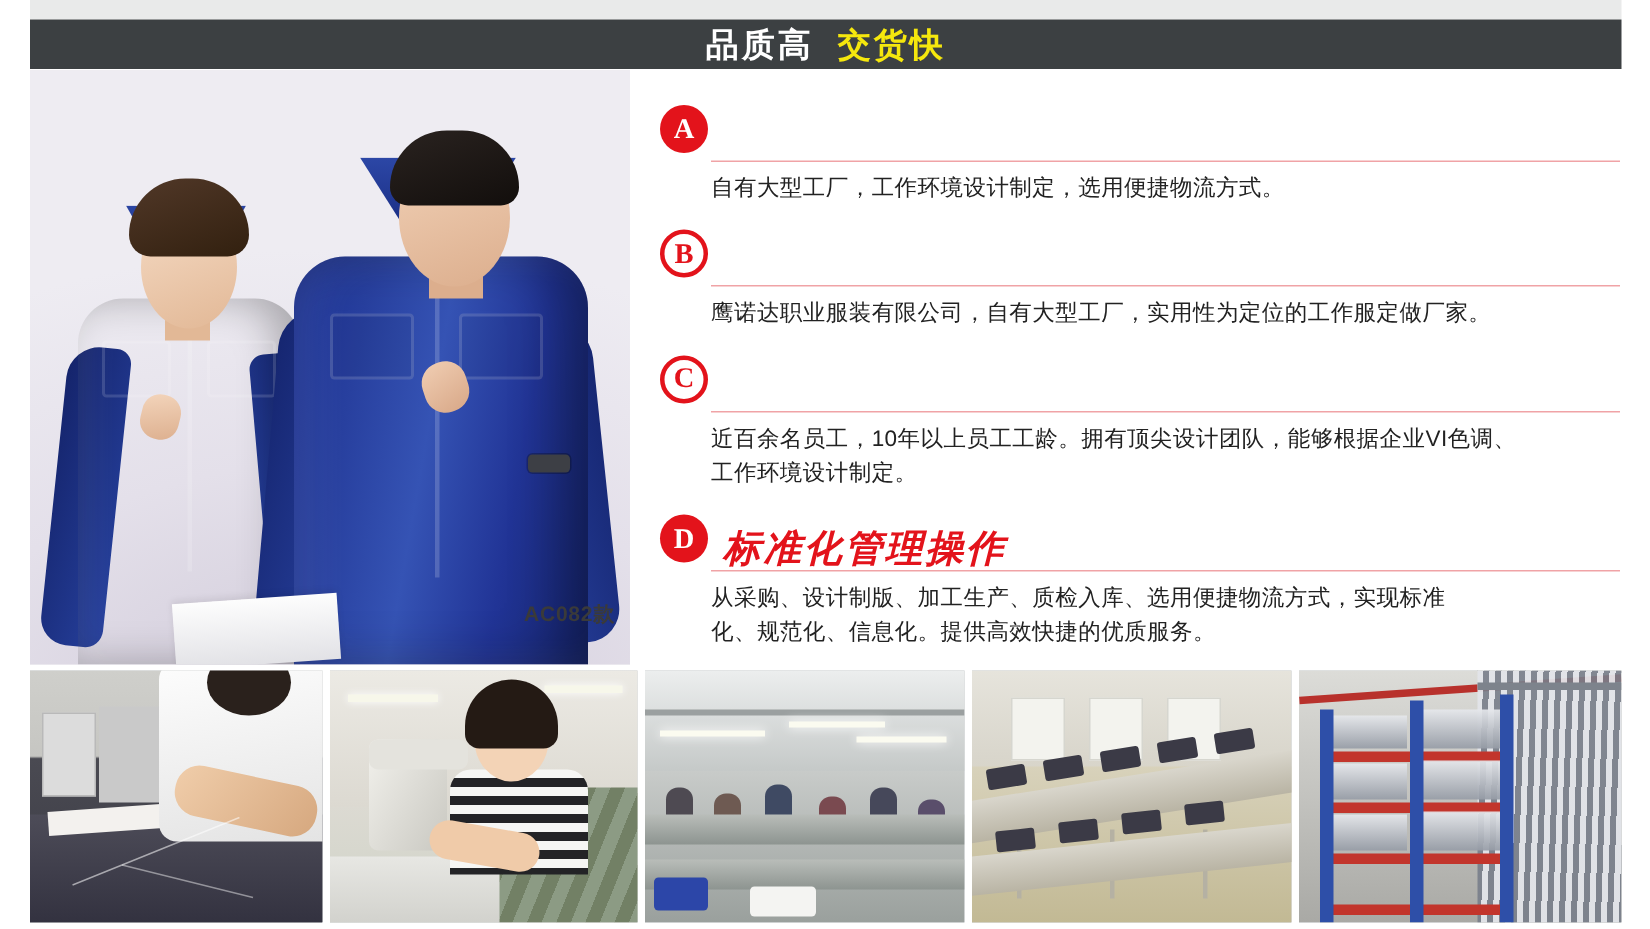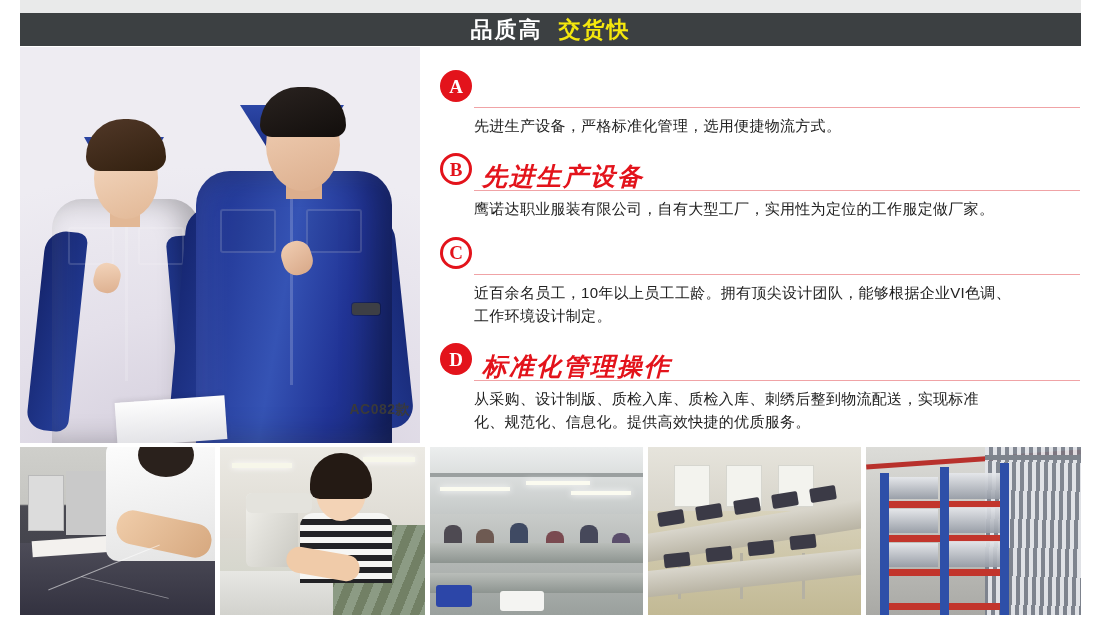"先进生产设备，严格标准化管理，选用便捷物流方式。" p { text: 先进生产设备，严格标准化管理 -> 自有大型工厂，工作环境设计制定 }
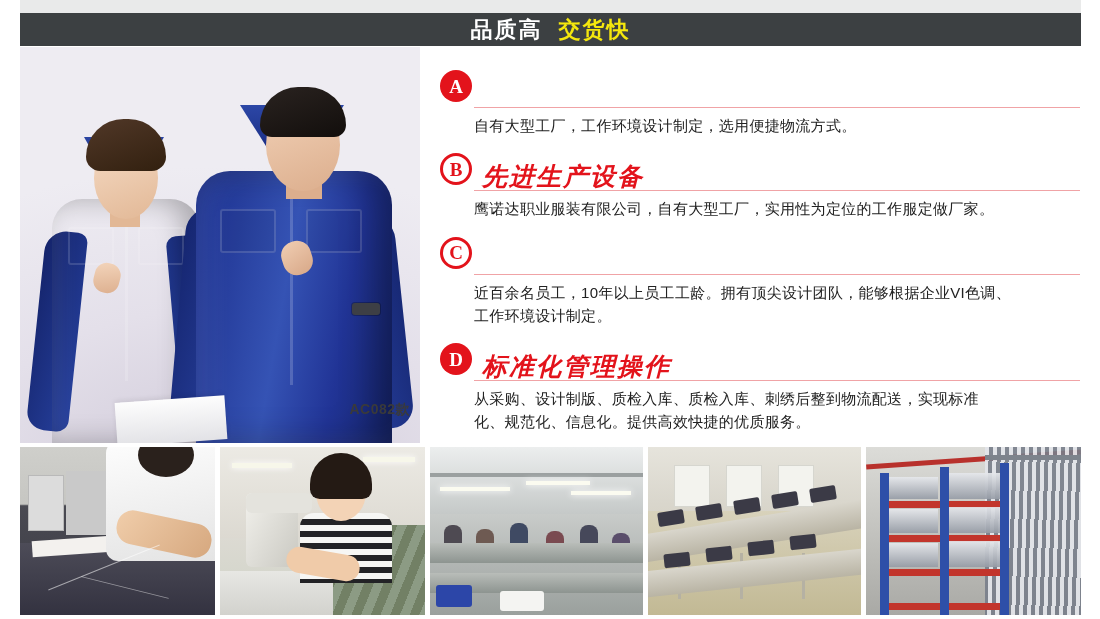"先进生产设备" div.feat-title { html: <div>先进生产设备</div> -> none }
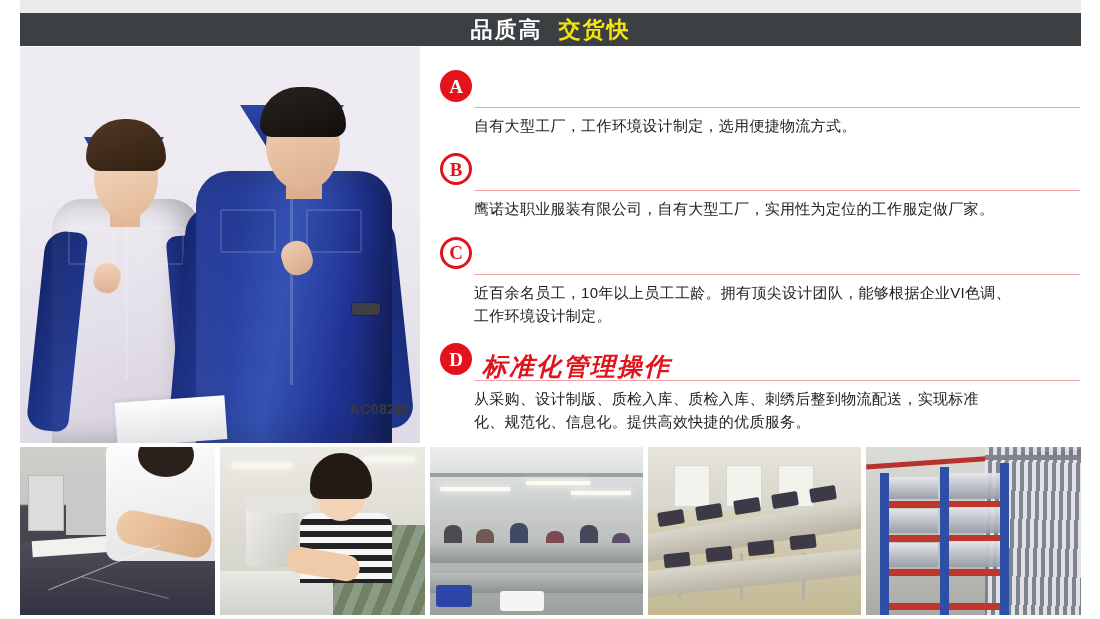"从采购、设计制版、质检入库、质检入库、刺绣后整到物流配送，实现标准" p { text: 质检入库、质检入库、刺绣后整到物流配送 -> 加工生产、质检入库、选用便捷物流方式 }
